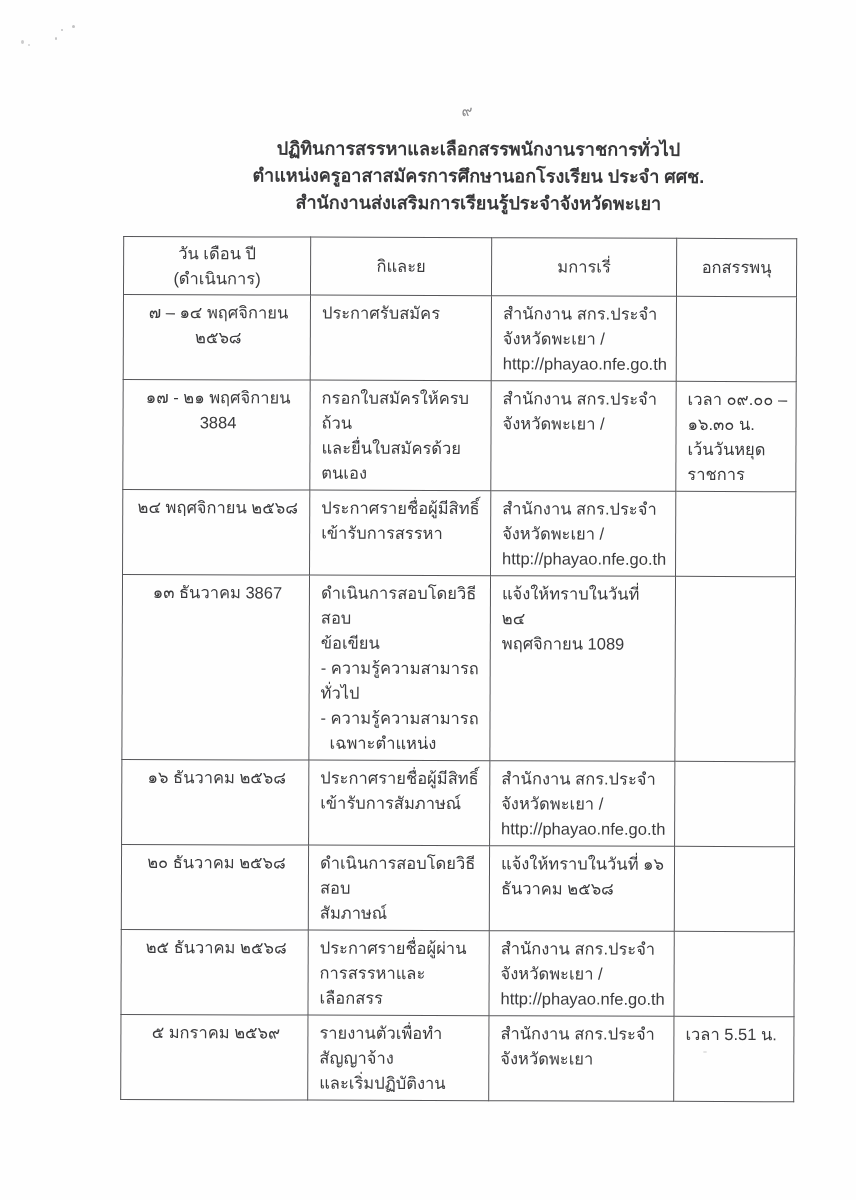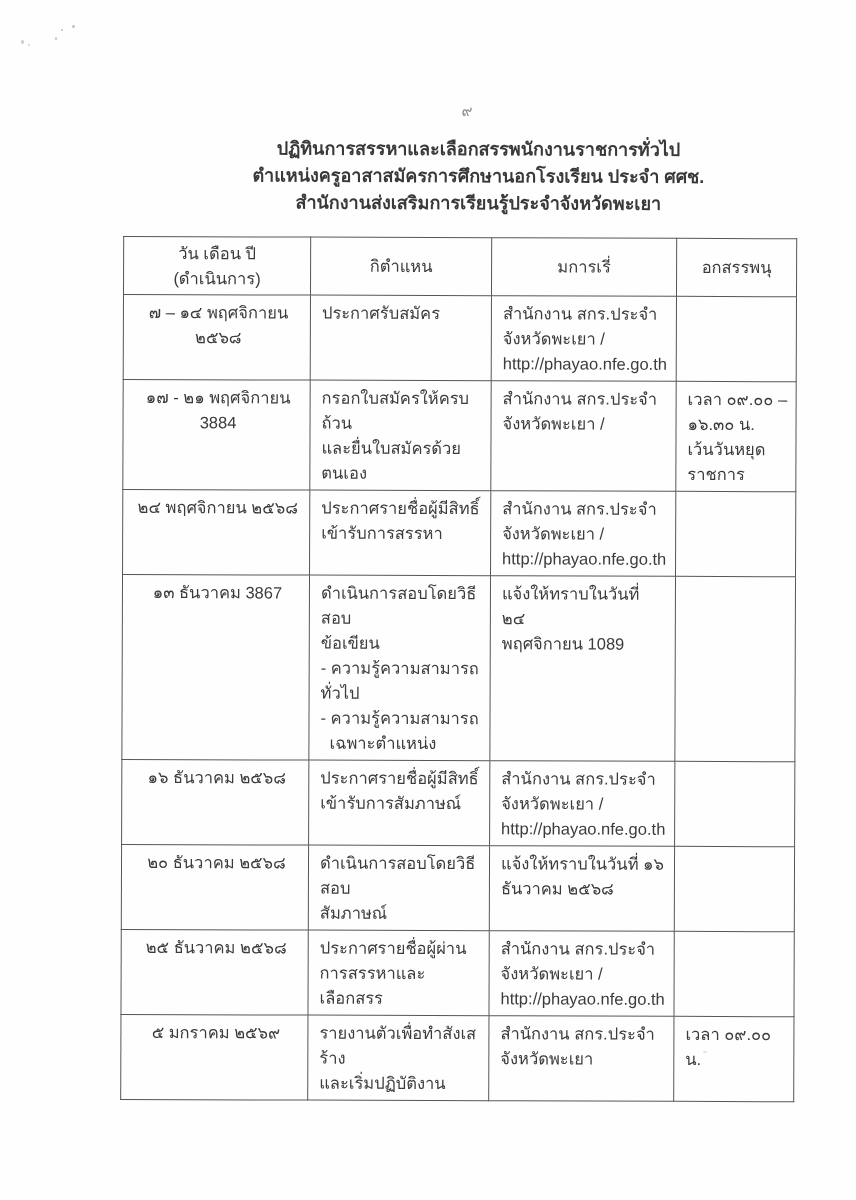"กิตำแหน" th { text: กิตำแหน -> กิและย }
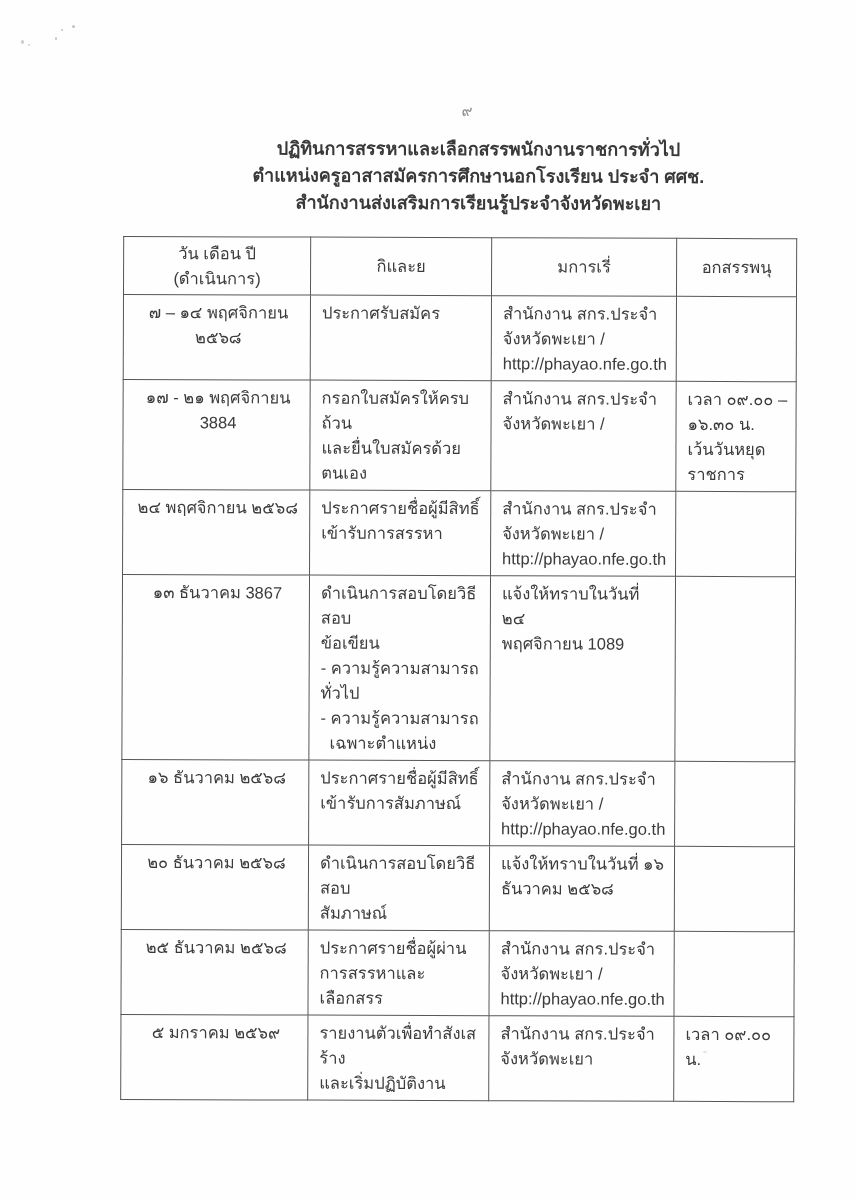"รายงานตัวเพื่อทำสังเสร้าง" td.c-activity { text: รายงานตัวเพื่อทำสังเสร้าง -> รายงานตัวเพื่อทำสัญญาจ้าง }
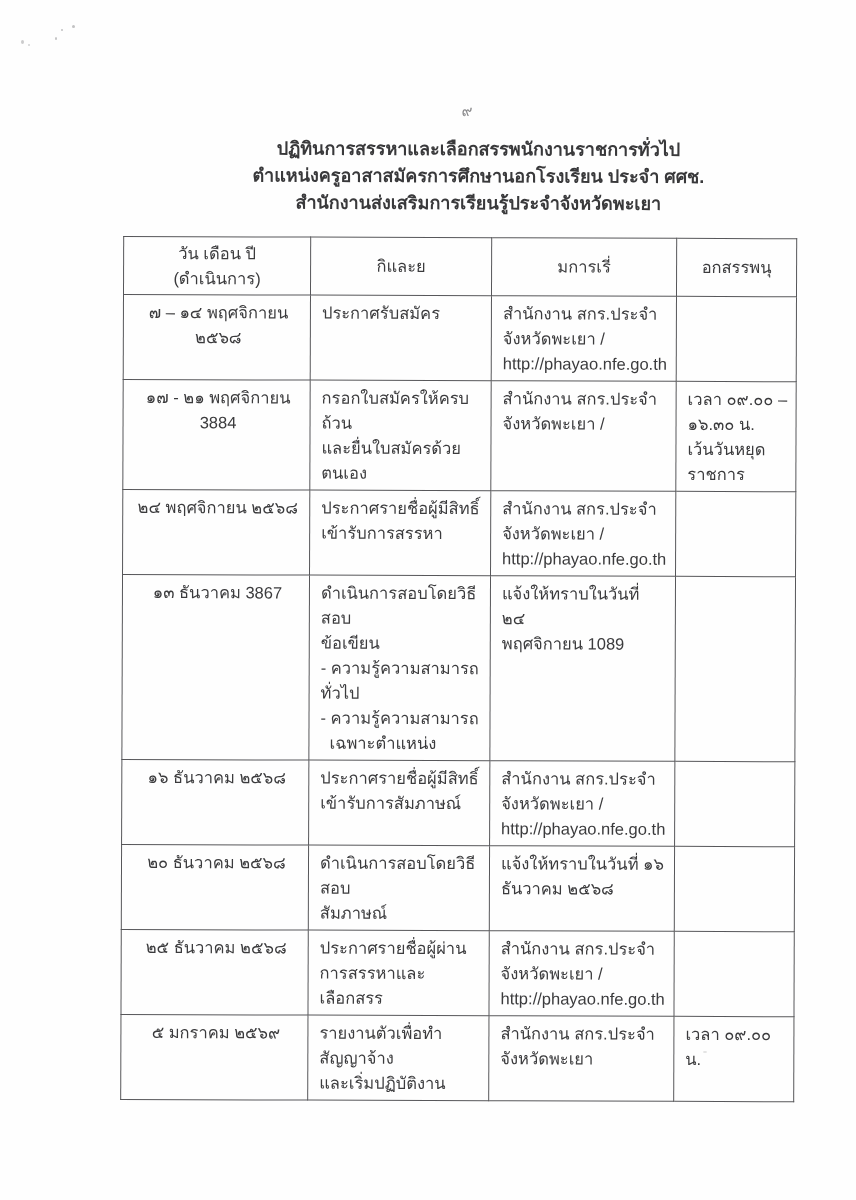"เวลา ๐๙.๐๐ น." td.c-note { text: ๐๙.๐๐ -> 5.51 }
